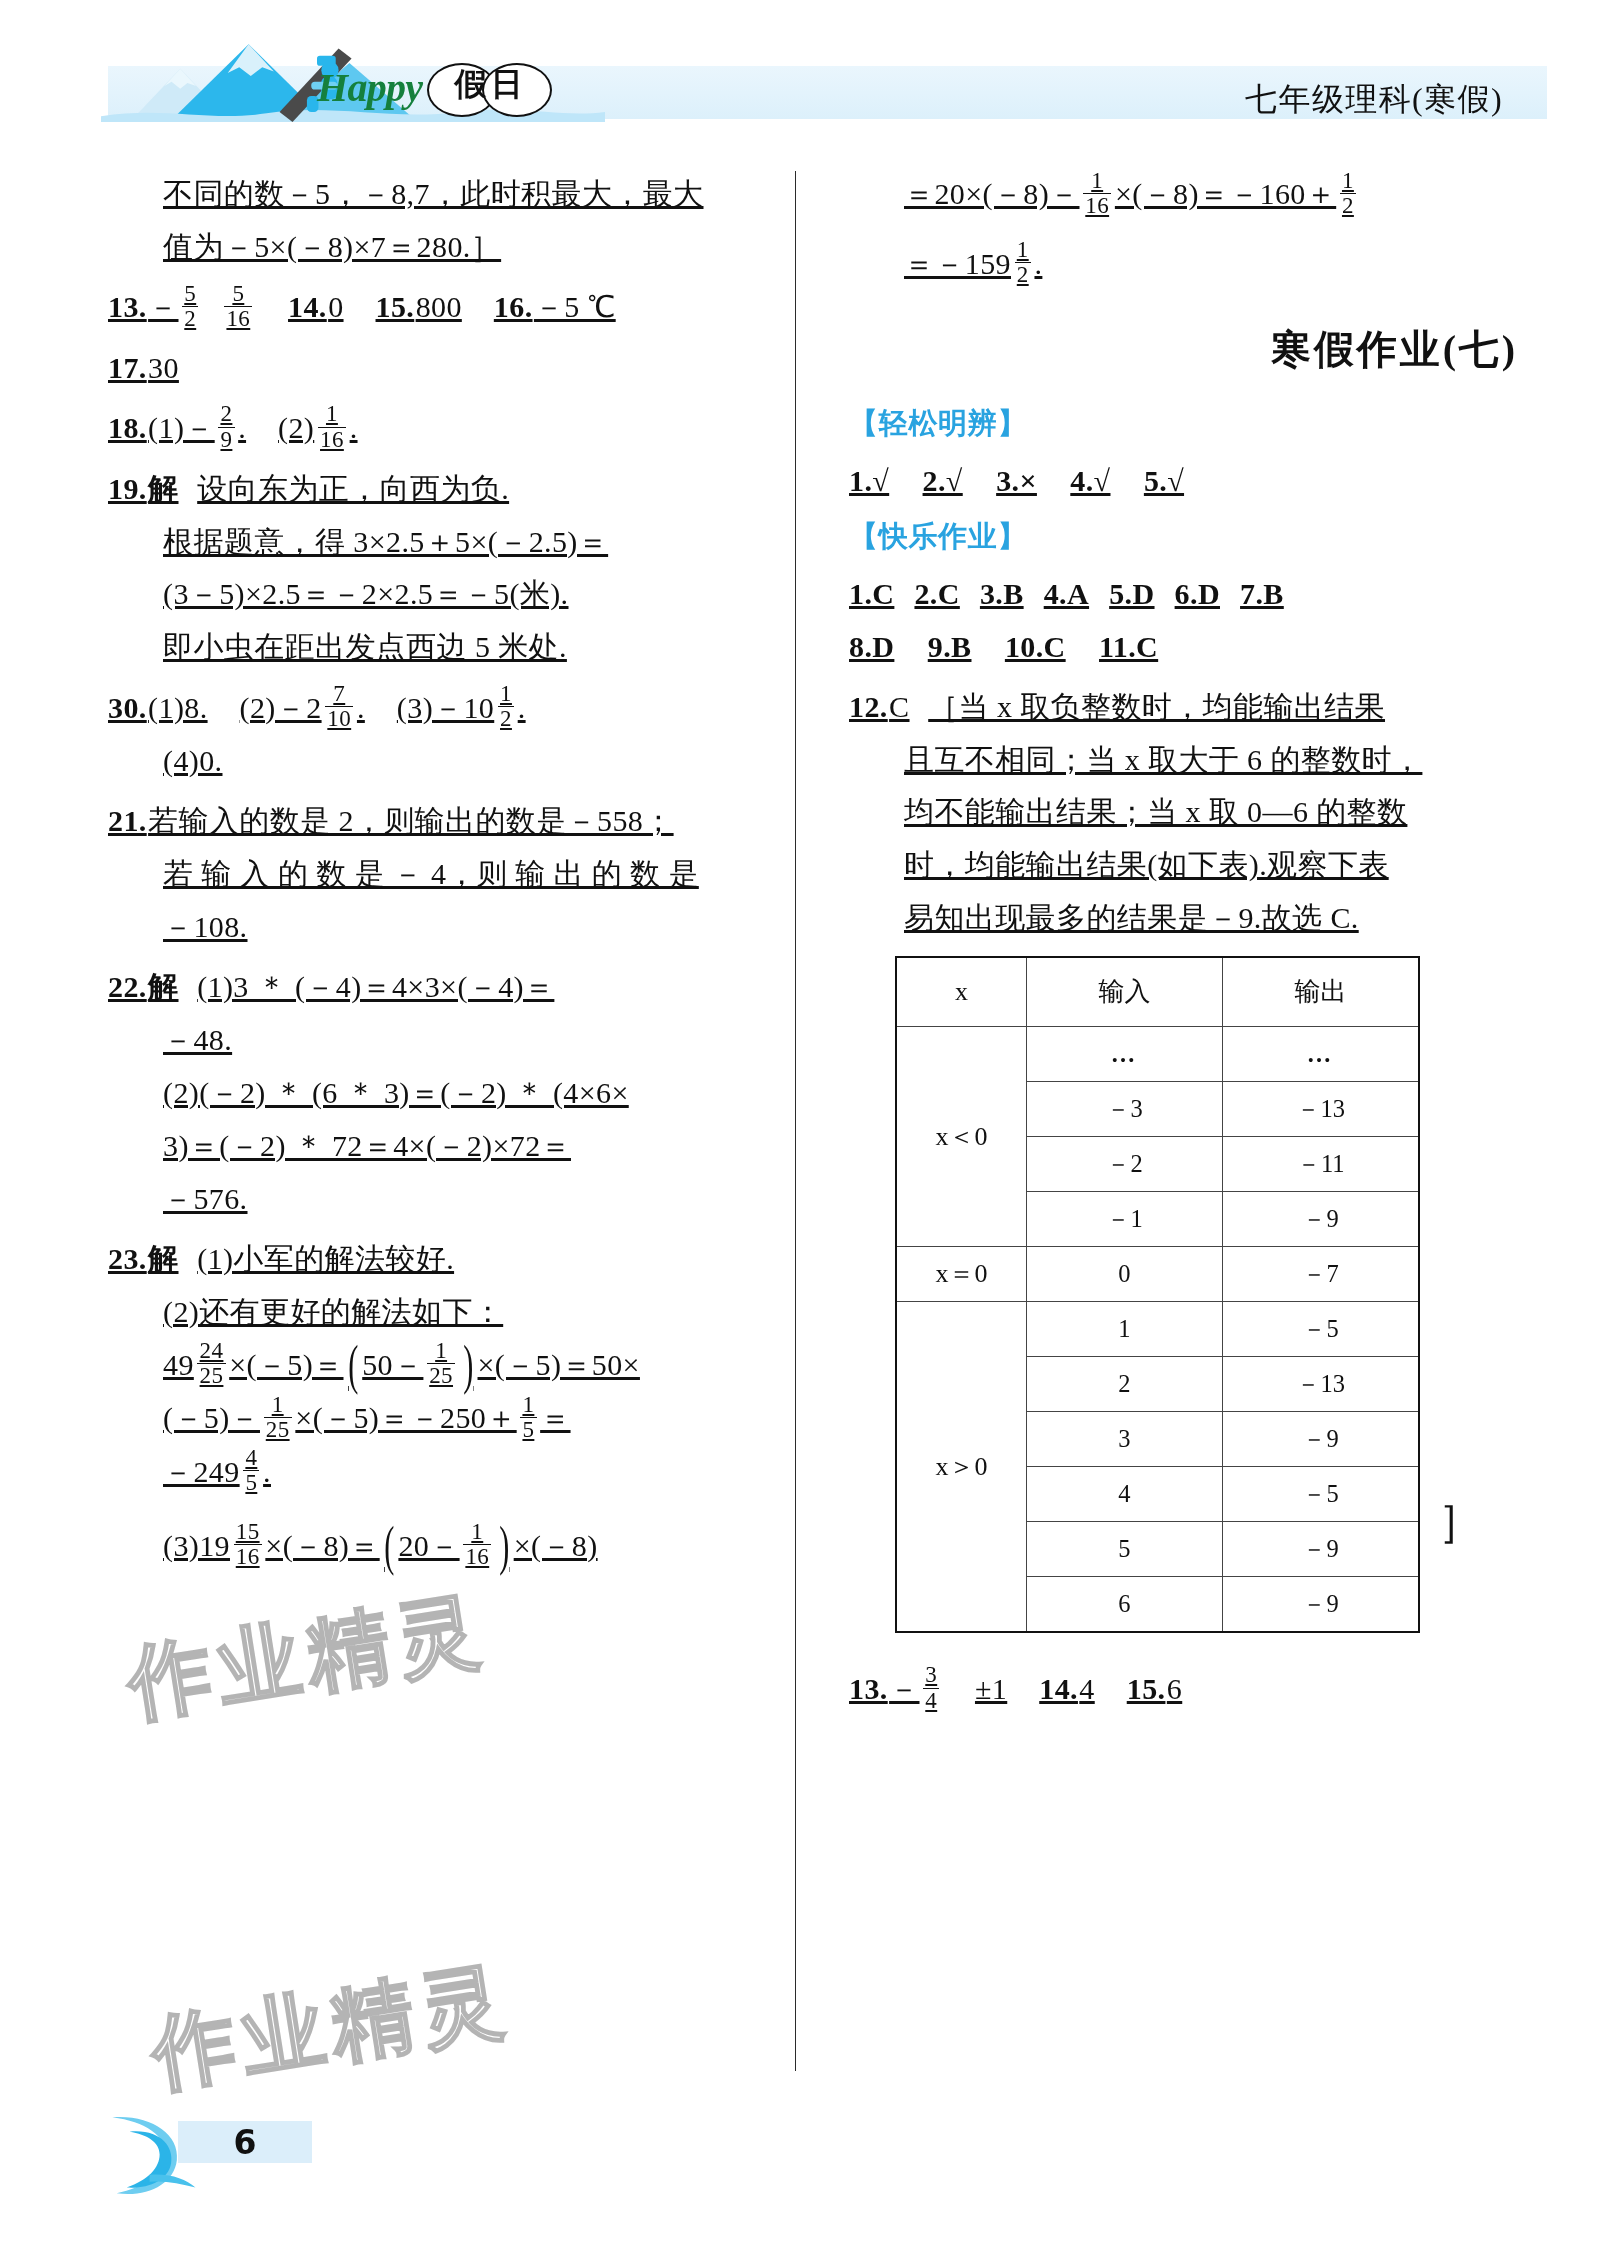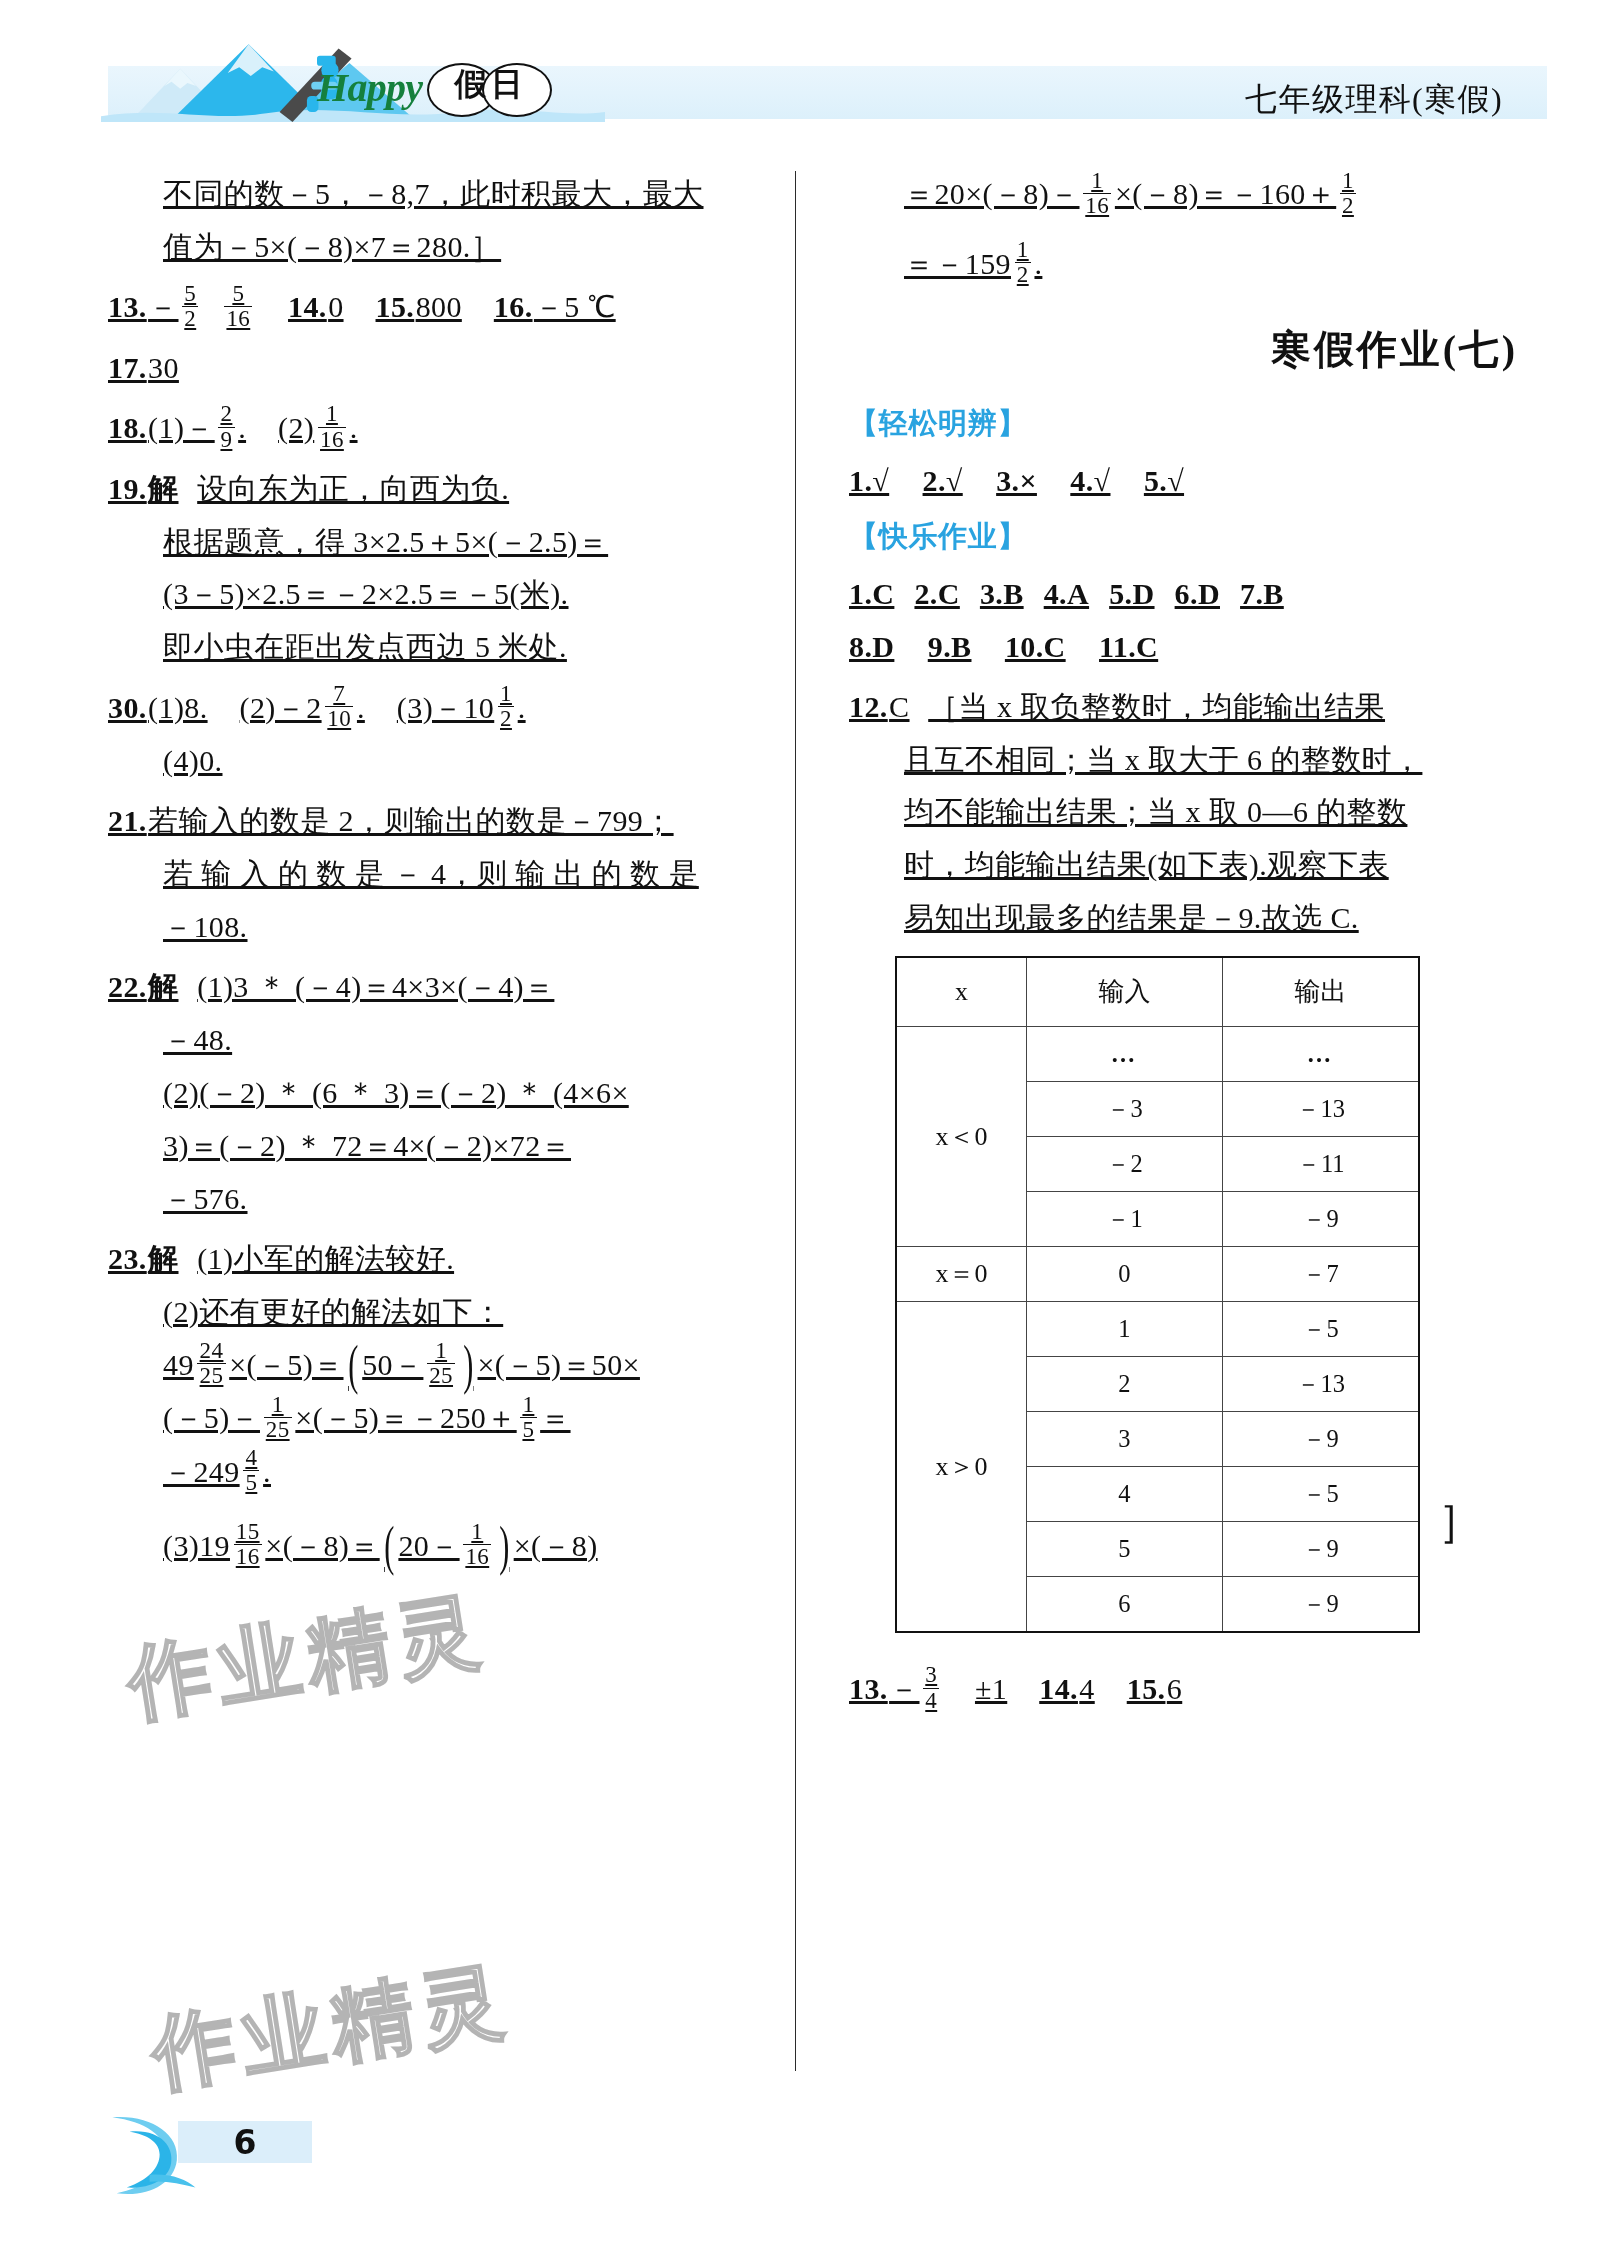"若输入的数是 2，则输出的数是－799；" span { text: 799 -> 558 }
